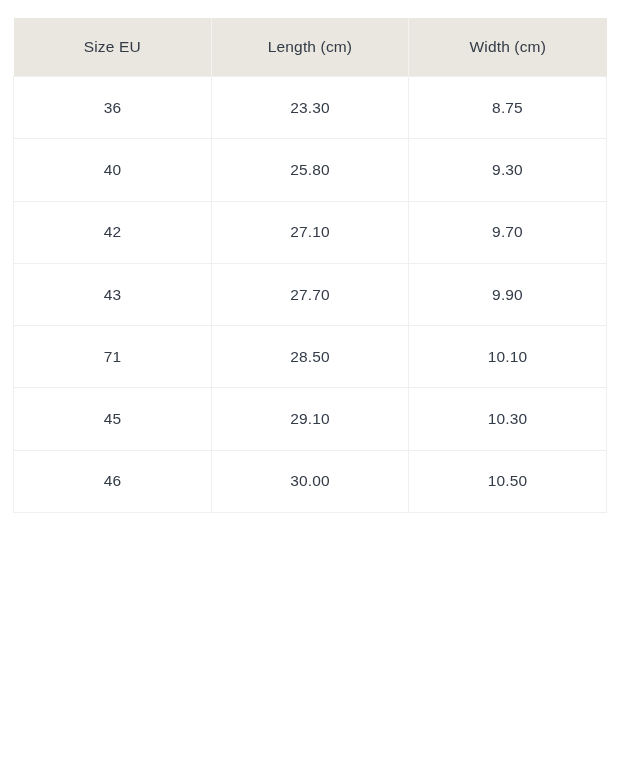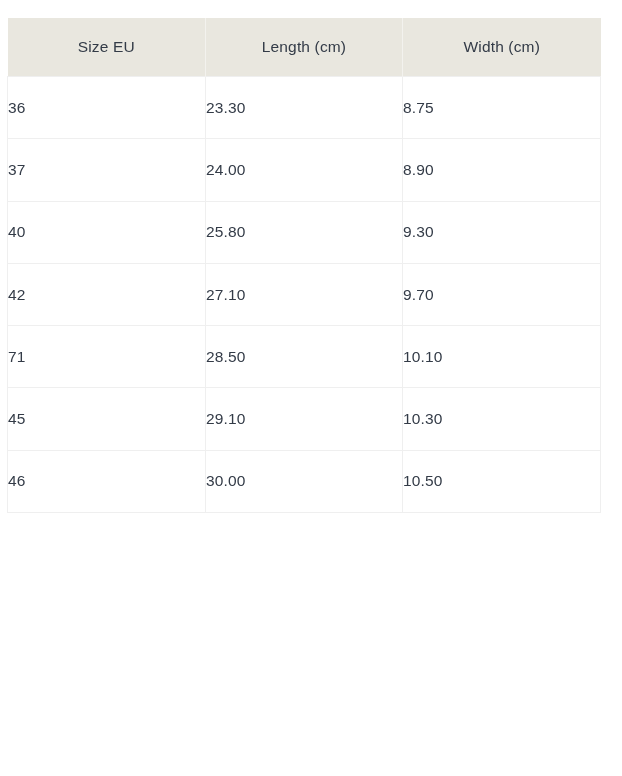"Size EU" .size-chart-wrap { left: 7px -> 13px }
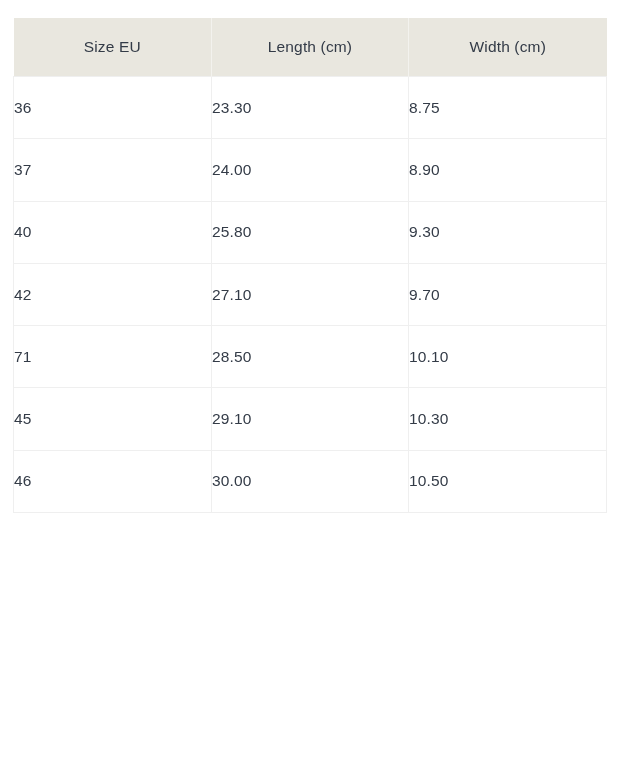"36" table.size-chart tbody td { text-align: left -> center }
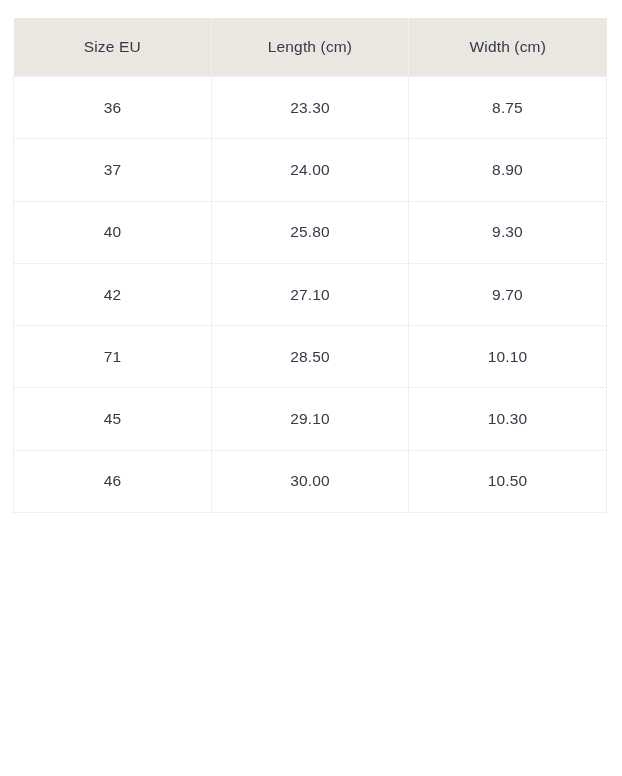"37" tr { html: <tr> <td>37</td> <td>24.00</td> <td>8.90</td> </tr> -> none }
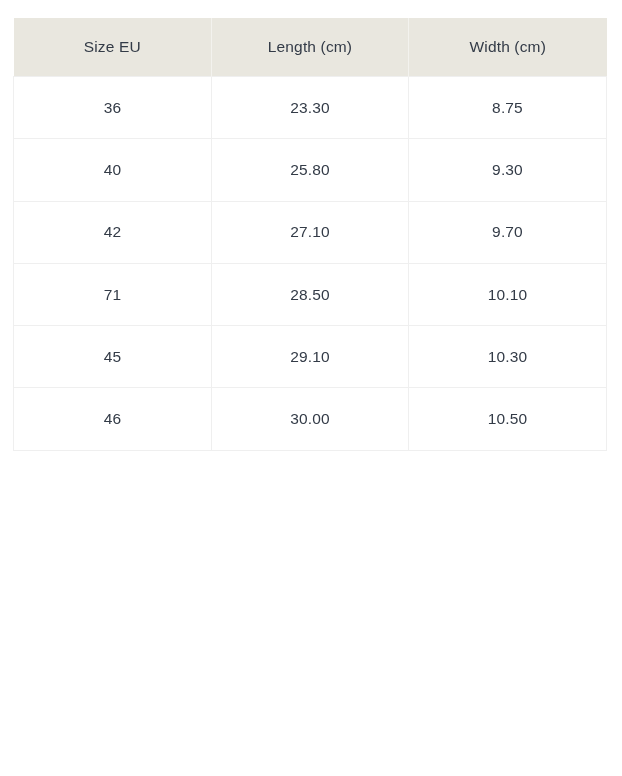"43" tr { html: none -> <tr> <td>43</td> <td>27.70</td> <td>9.90</td> </tr> }
